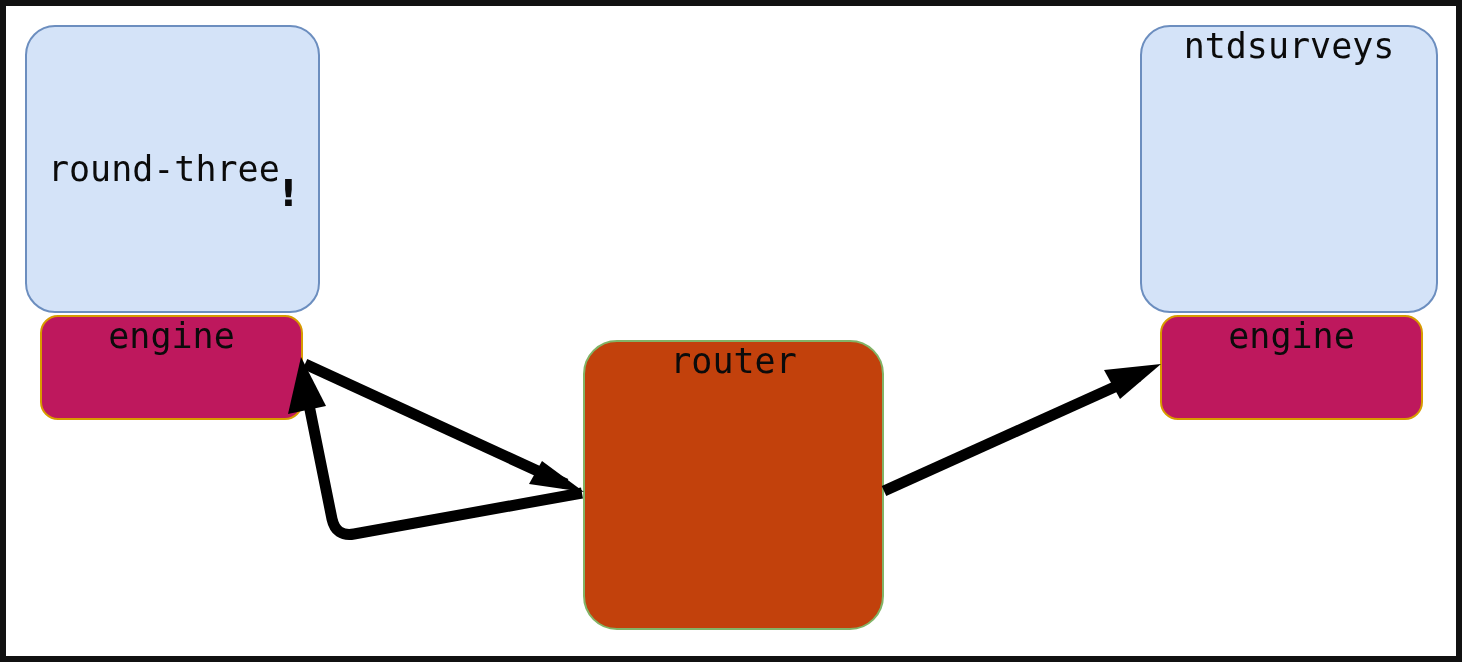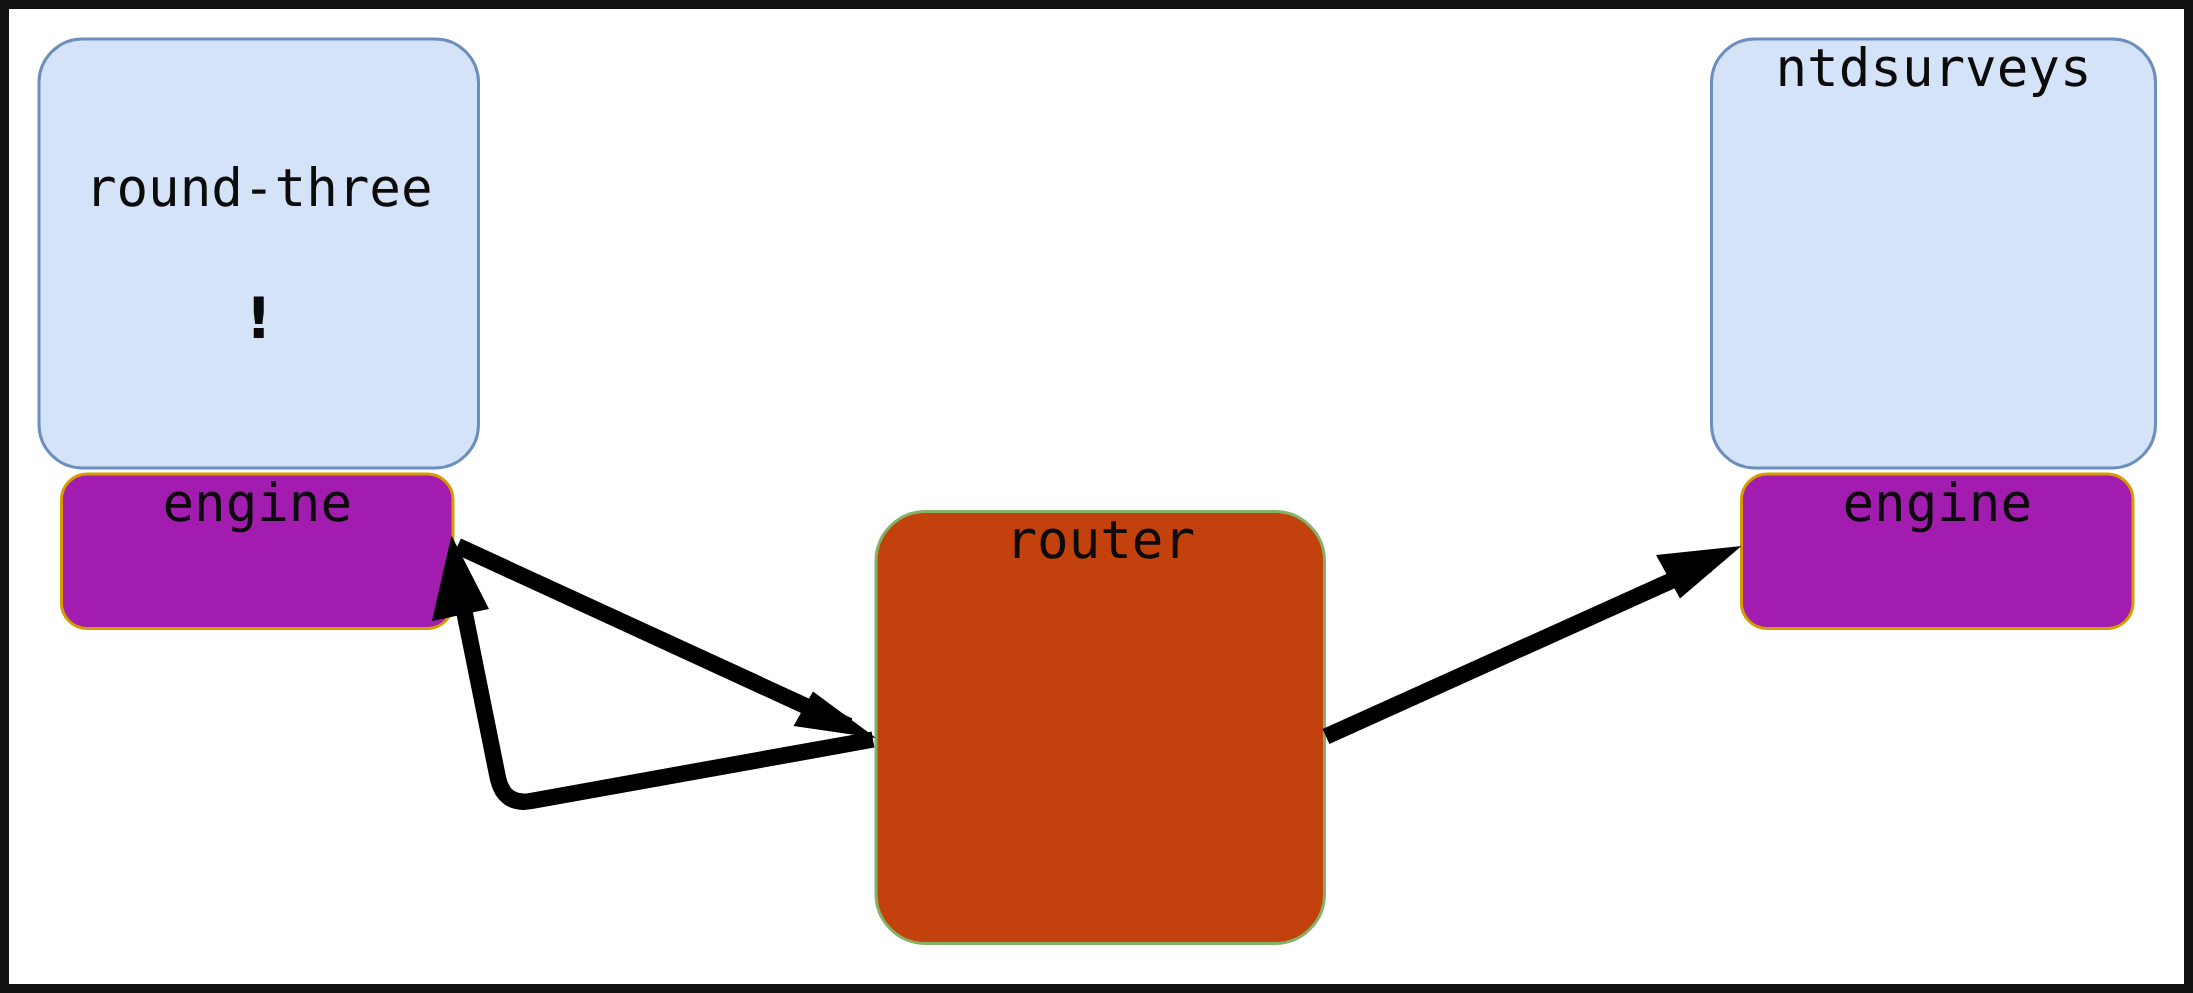"round-three" .stack { flex-direction: column -> row }
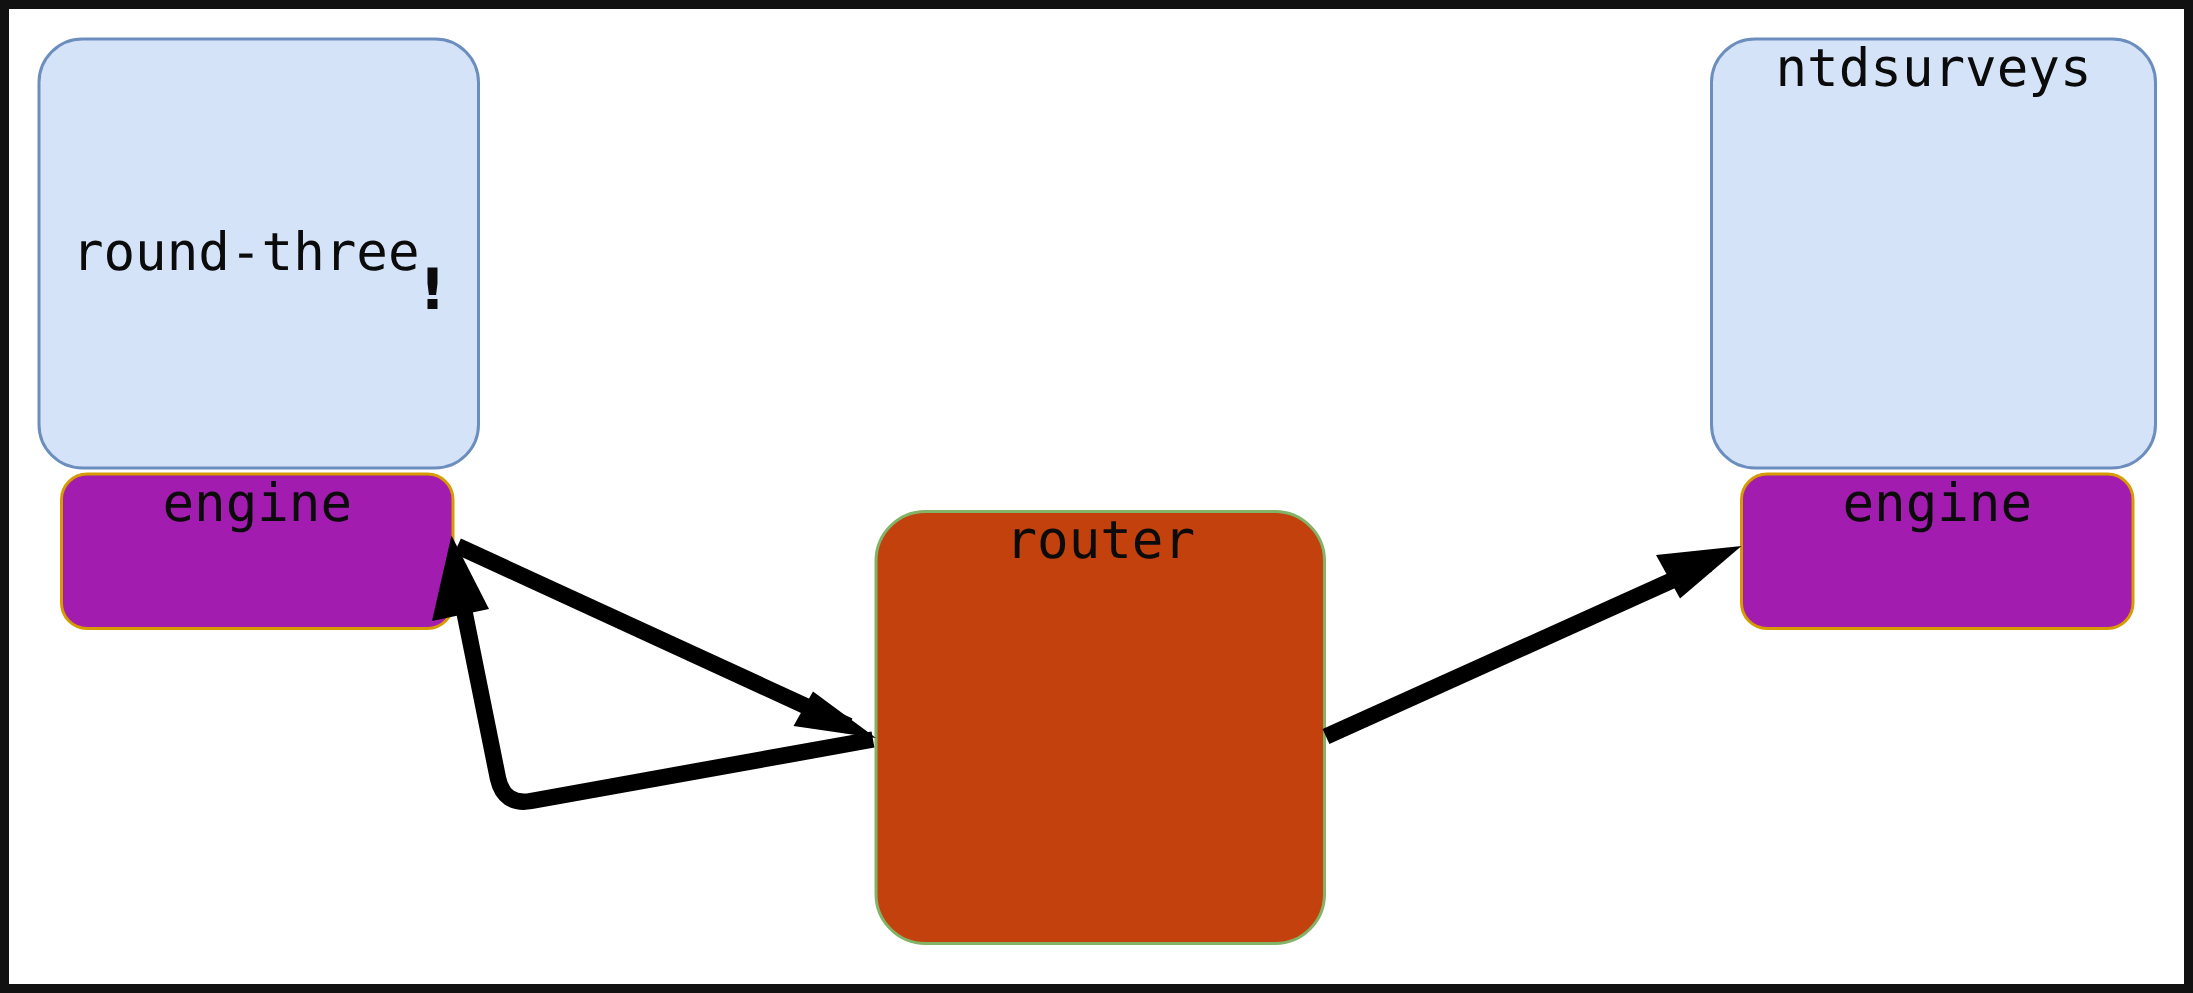"engine" .orange { background: #a21caf -> #be185d }
